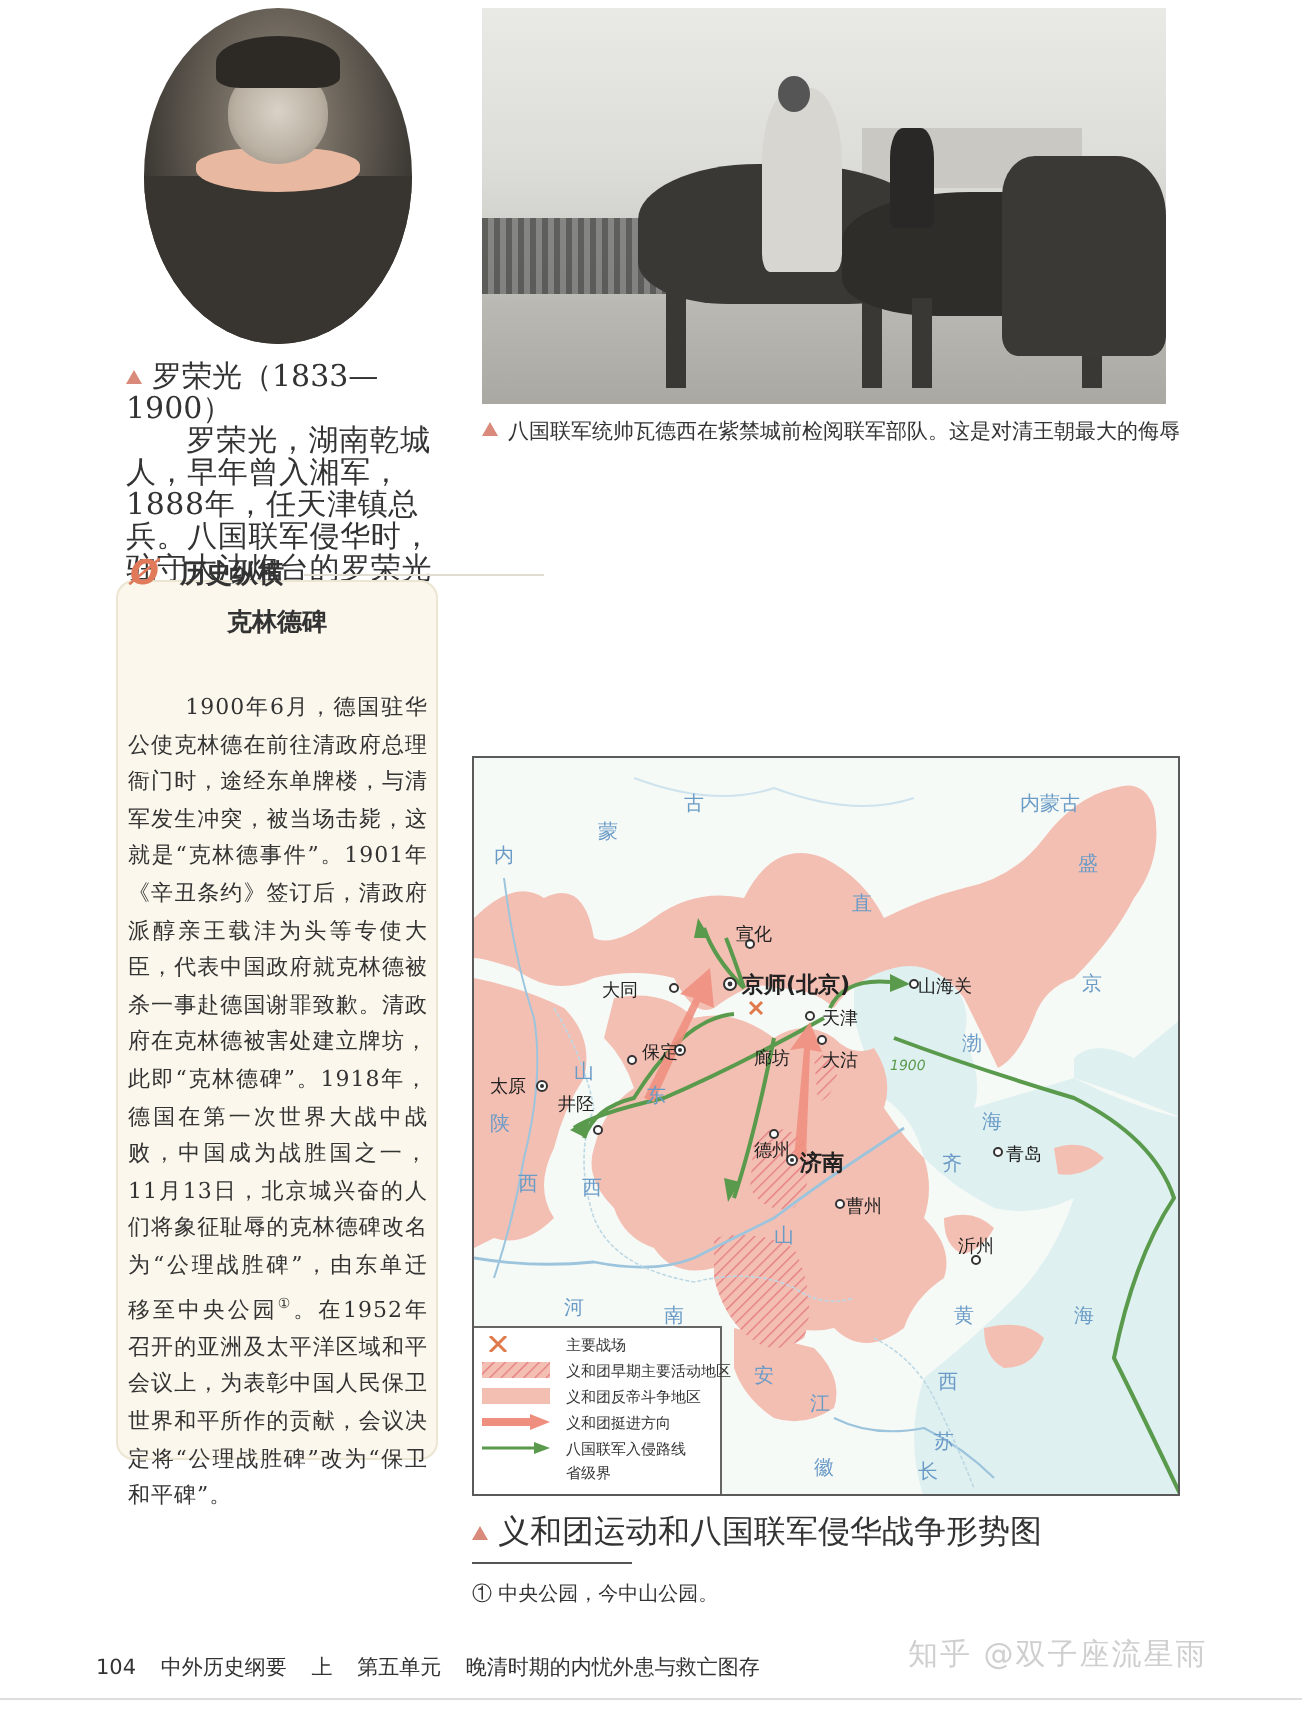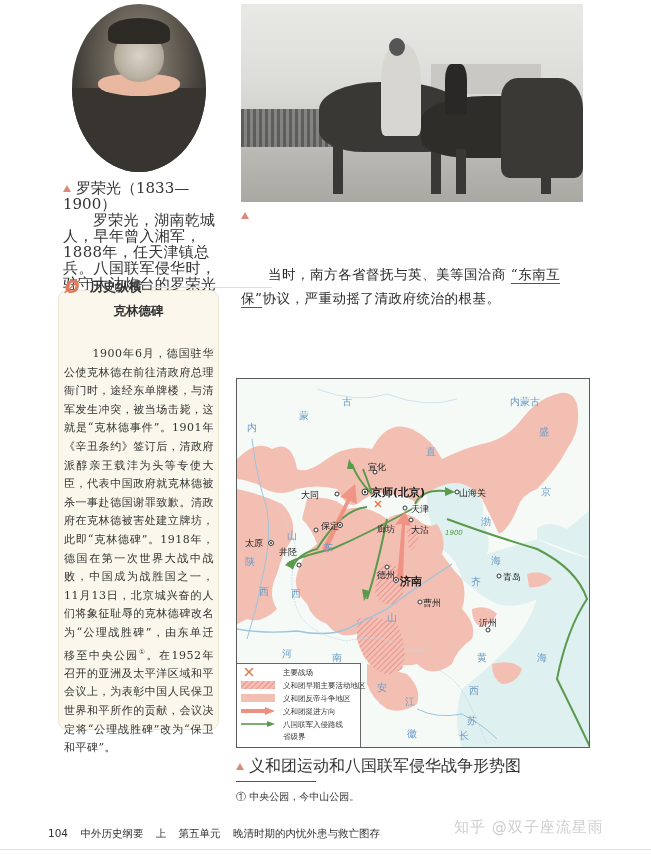"八国联军统帅瓦德西在紫禁城前检阅联军部队。这是对清王朝最大的侮辱" span { html: none -> <span>八国联军统帅瓦德西在紫禁城前检阅联军部队。这是对清王朝最大的侮辱</span> }
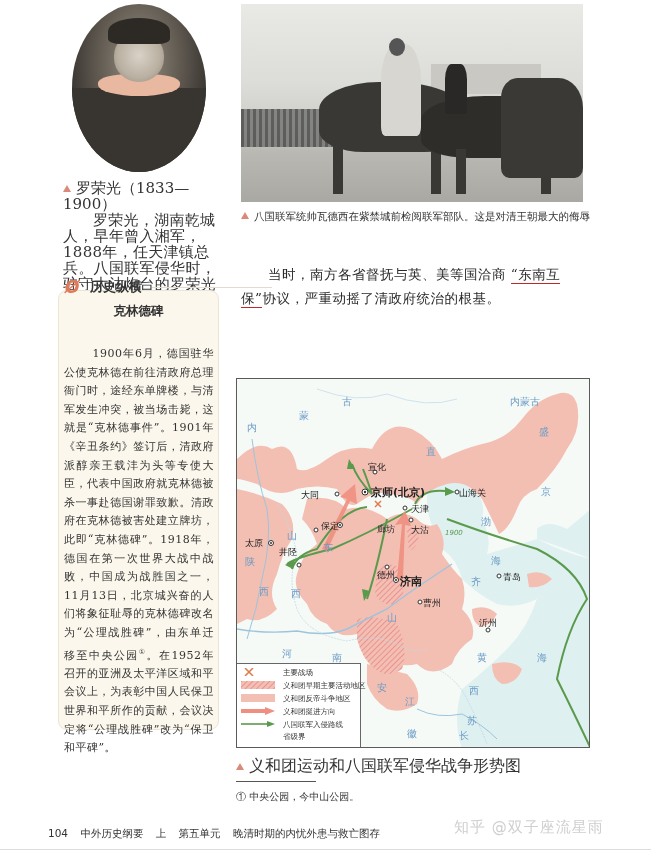"当时，南方各省督抚与英、美等国洽商" p { html: <p><span>当时，南方各省督抚与英、美等国洽商</span> <span>“东南互保”</span><span>协议，严重动摇了清政府统治的根基。</span></p> -> none }
